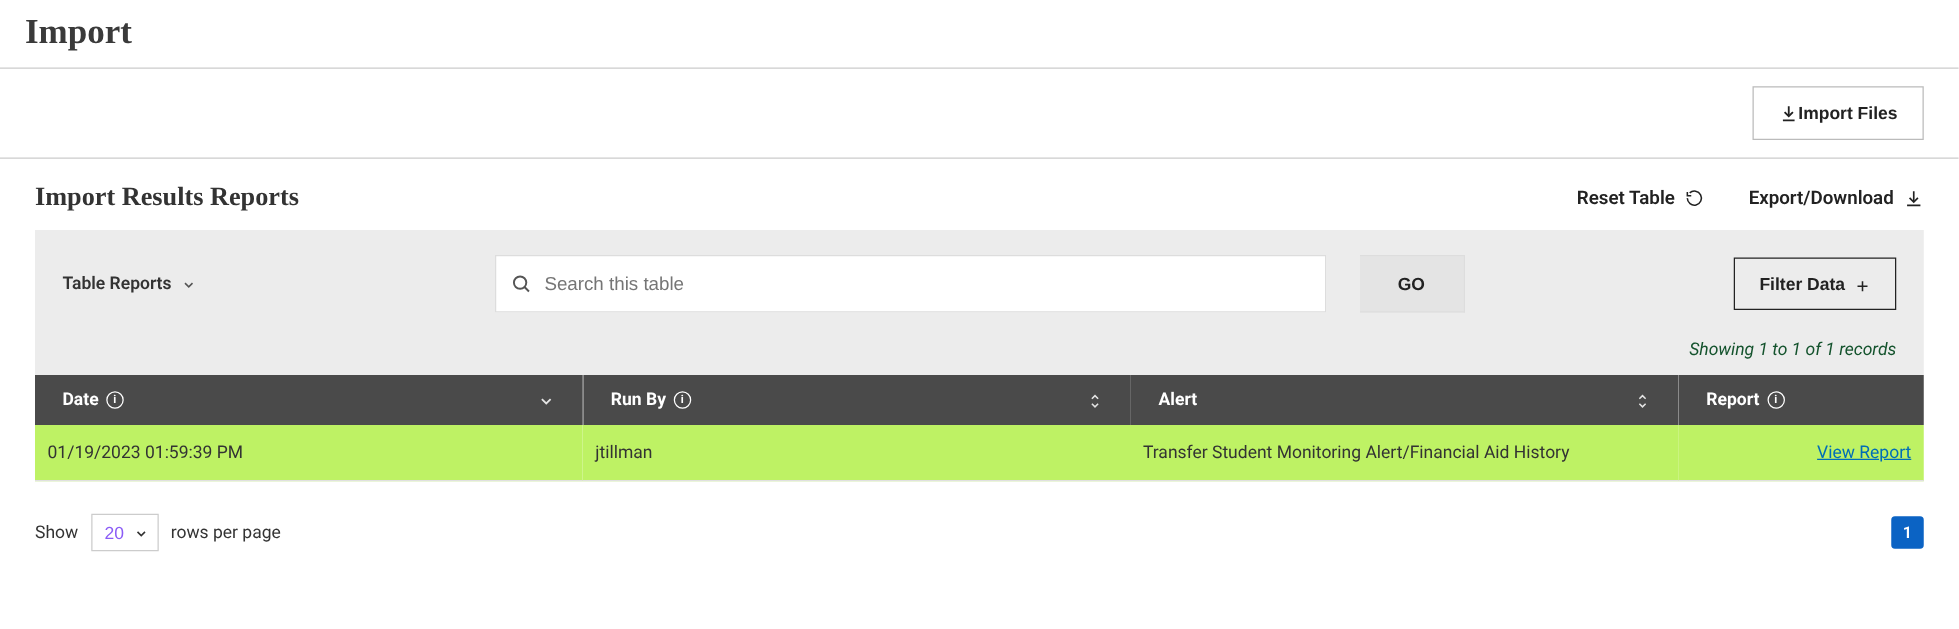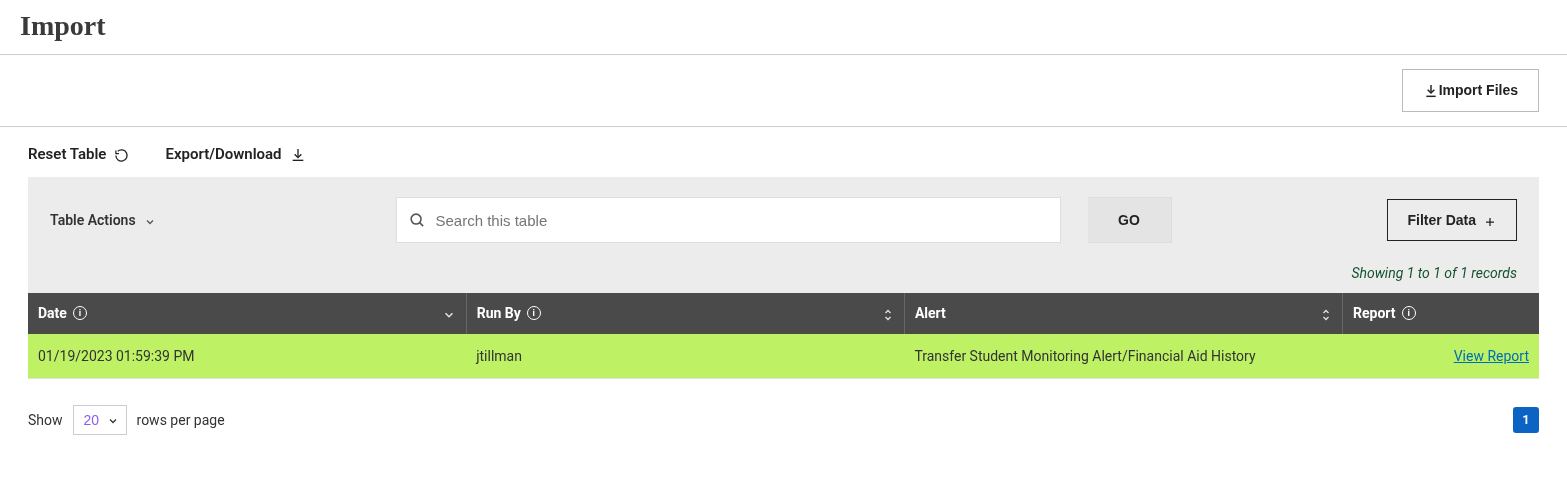"Import Results Reports" div.section-title { html: none -> <div>Import Results Reports</div> }
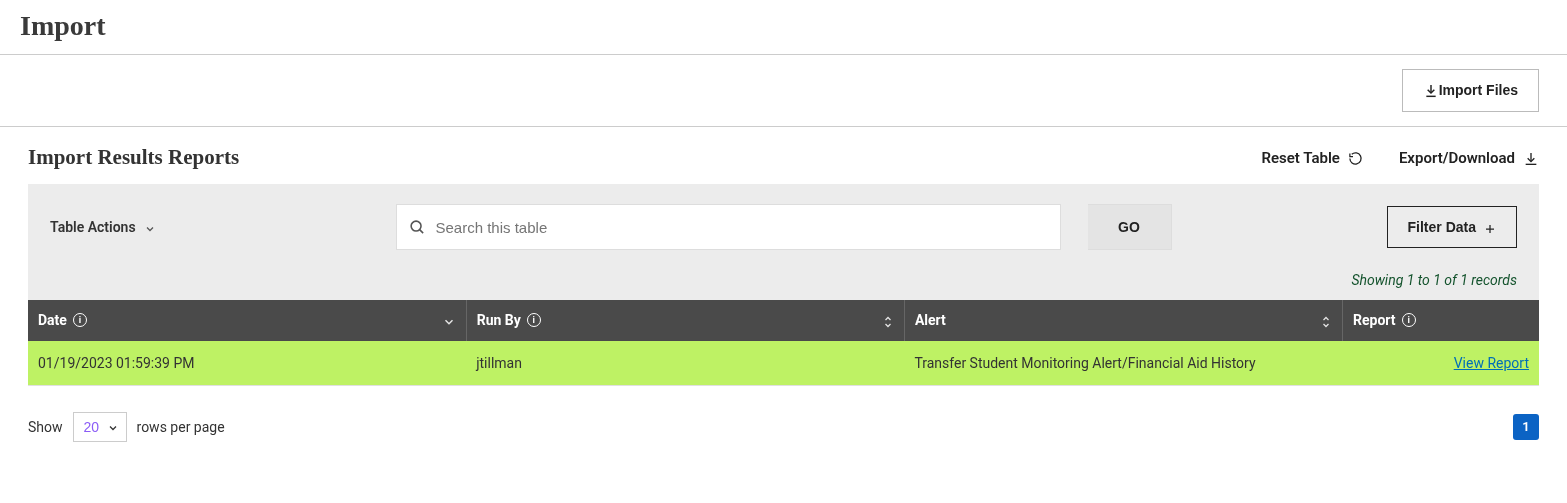"Table Actions" span { text: Actions -> Reports }
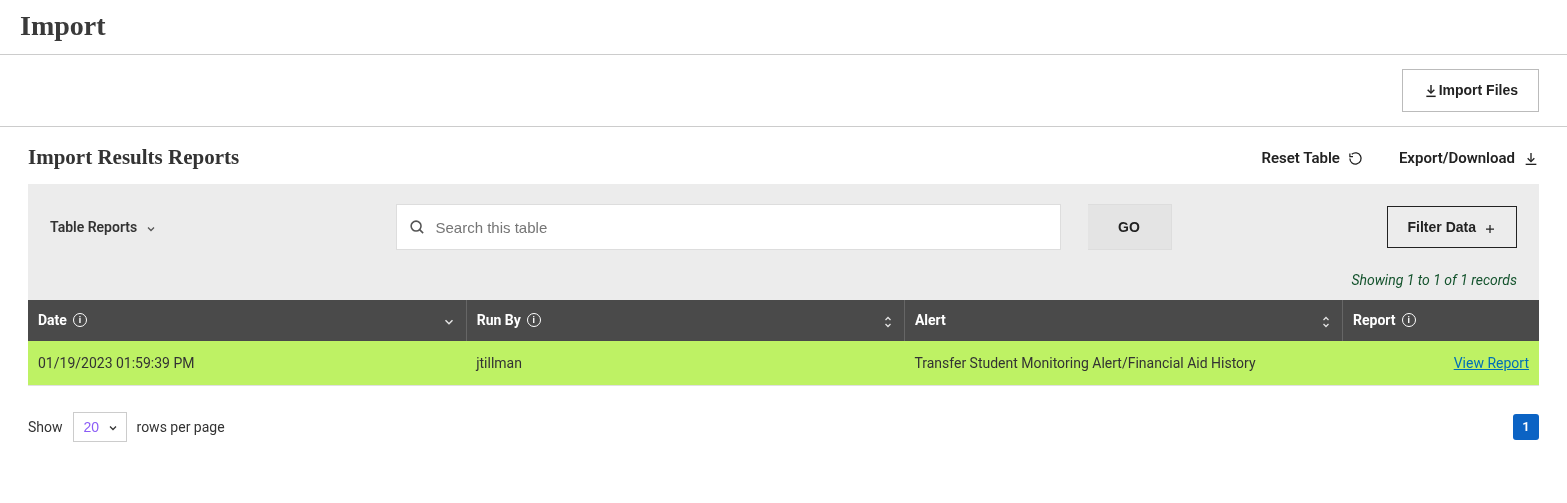"Date" table.data thead th { padding: 12px 10px -> 12px 22px }
